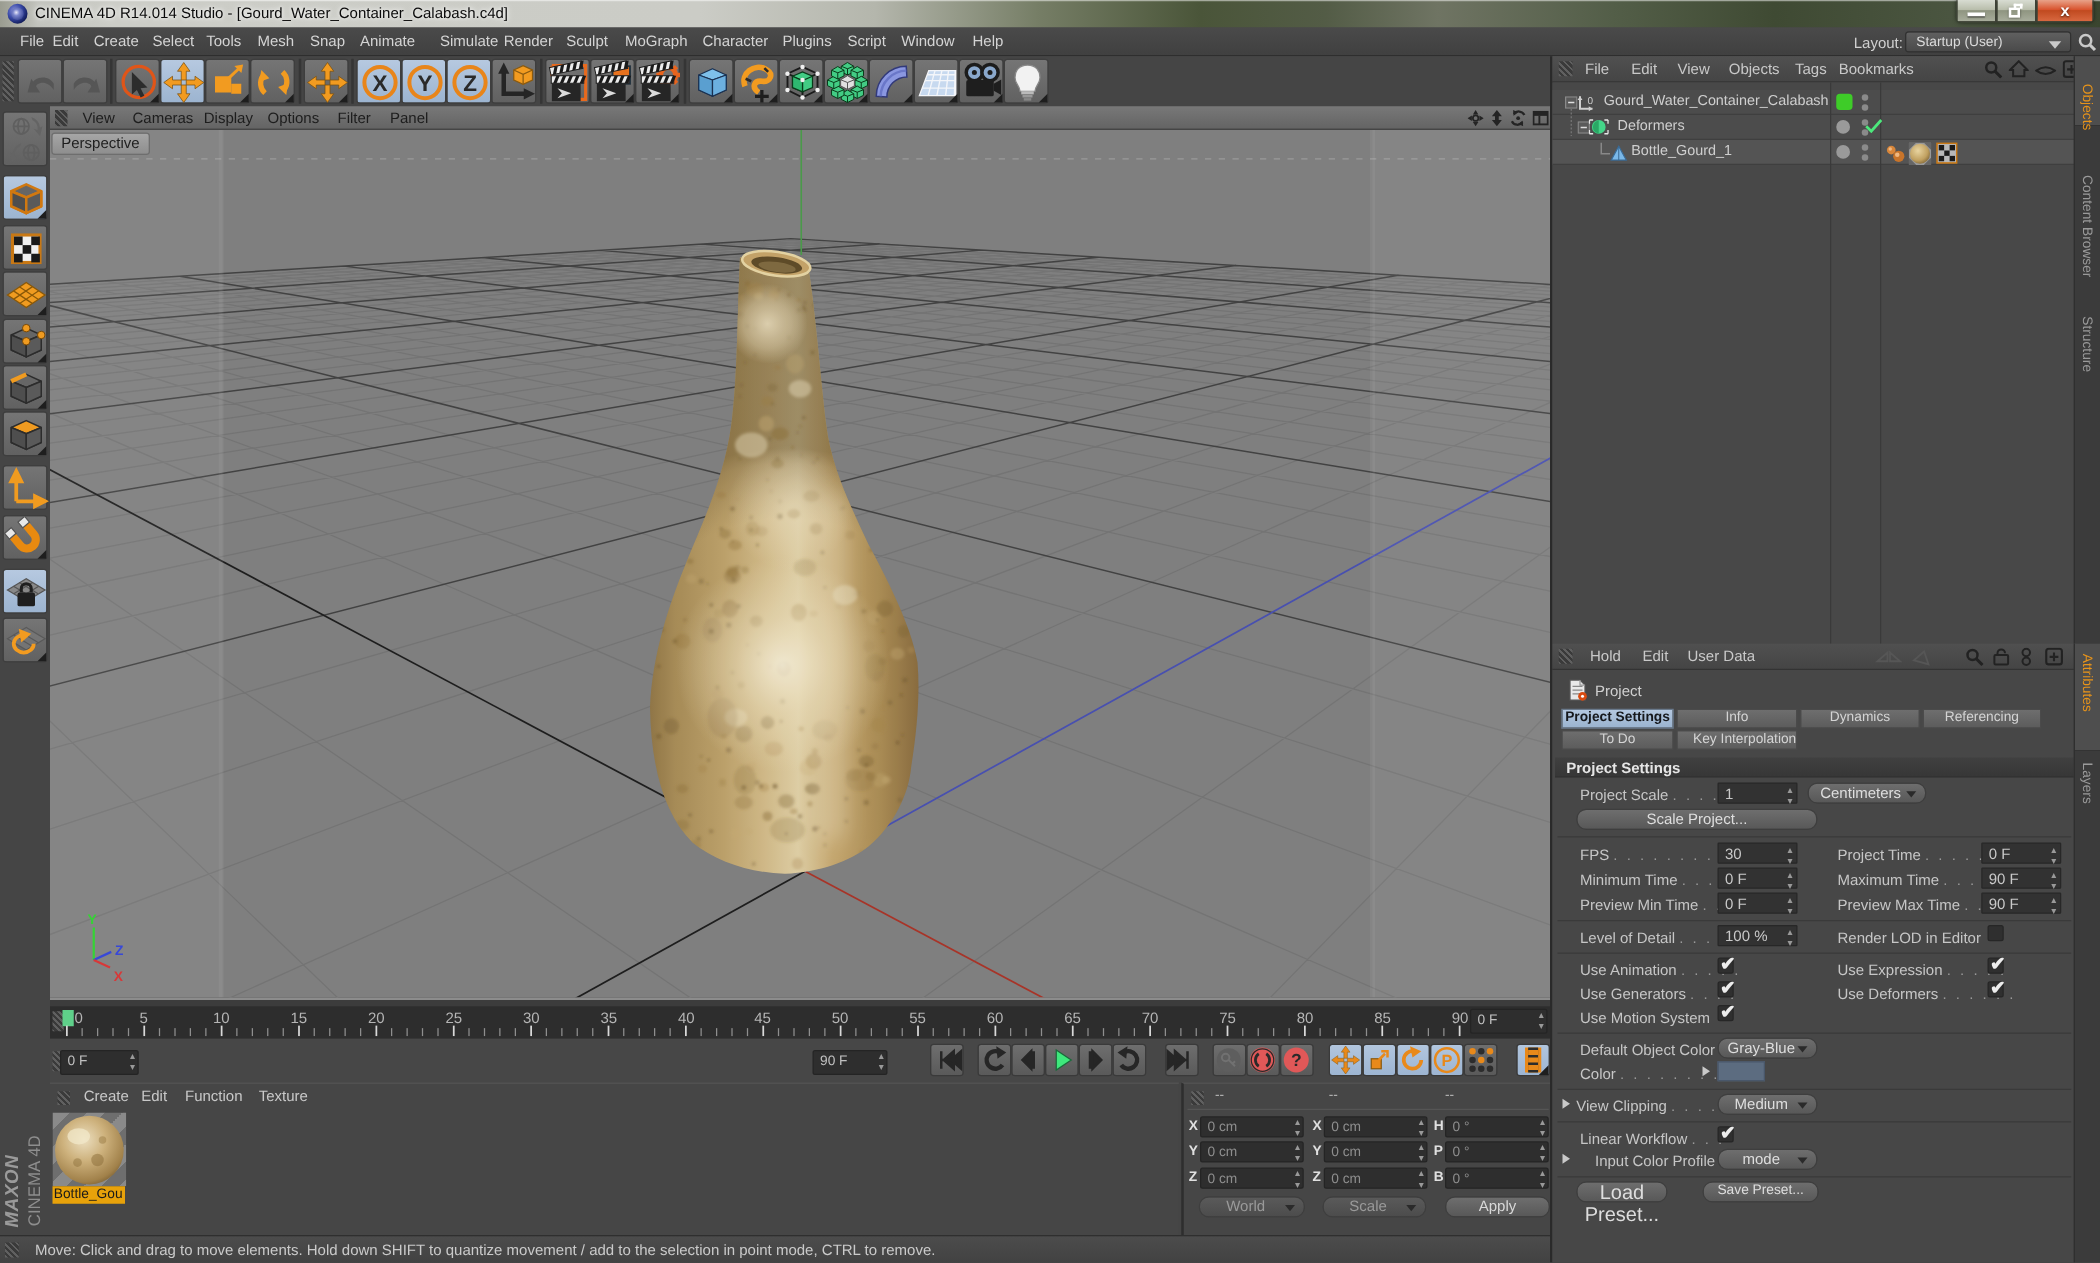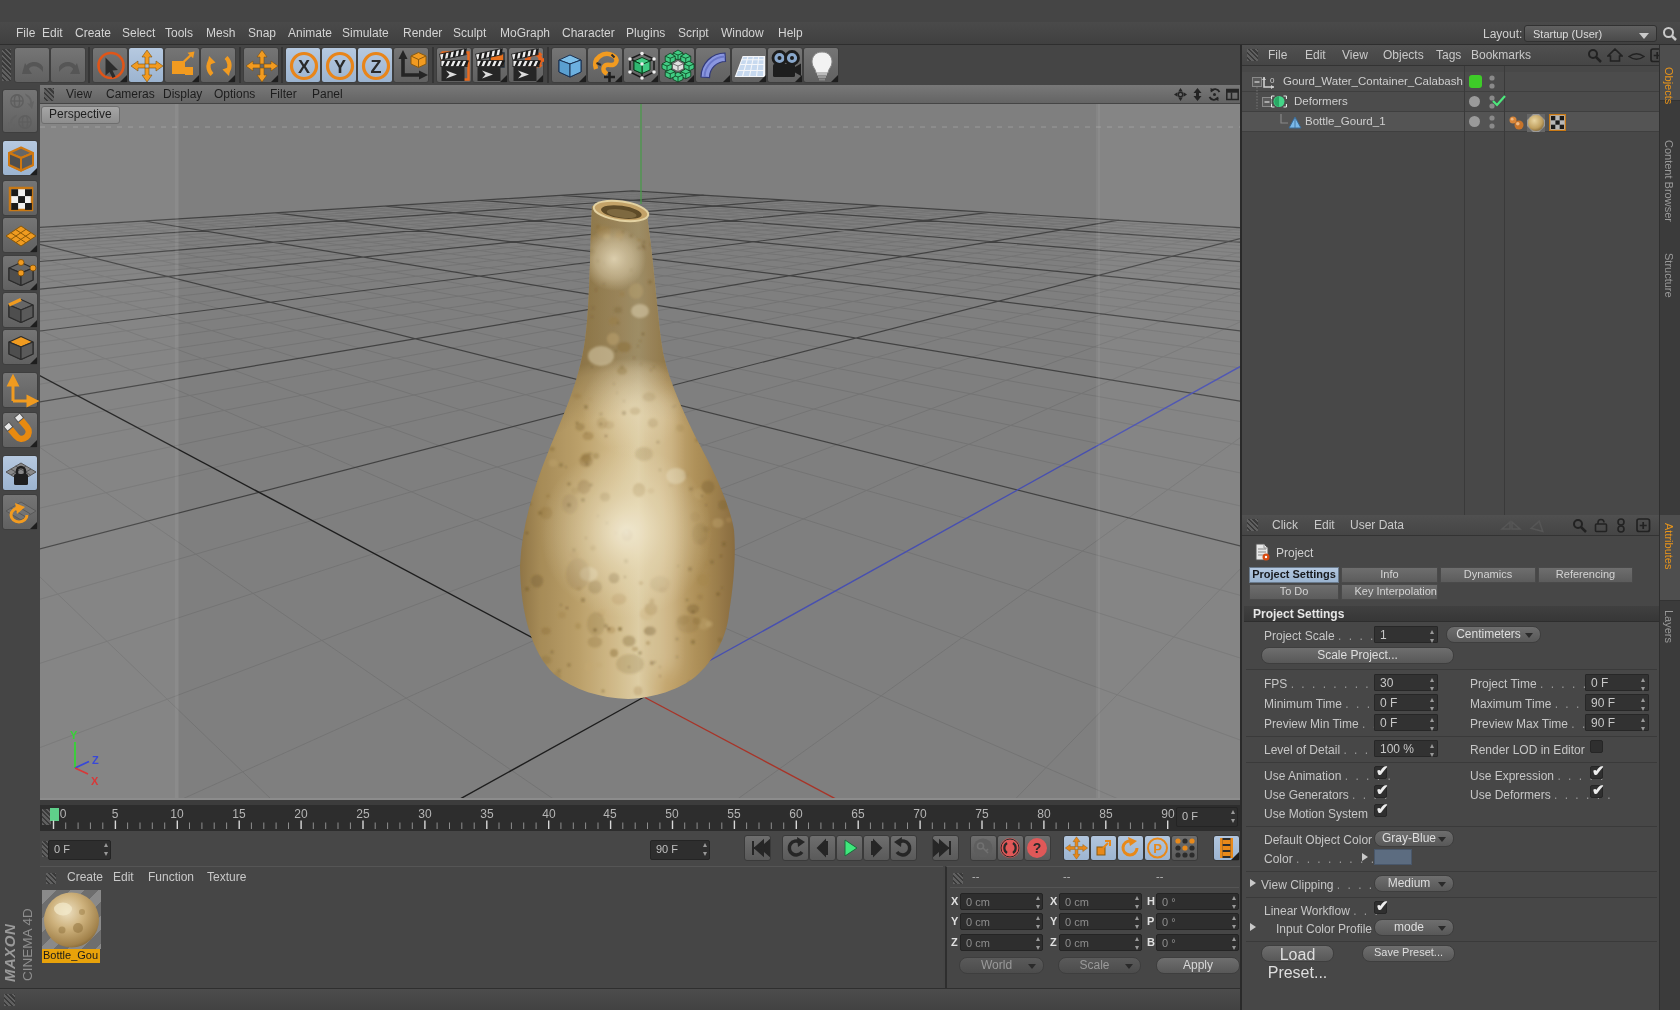"CINEMA 4D R14.014 Studio -" div.abs { html: none -> <div> <div></div> <div></div> <div>CINEMA 4D R14.014 Studio - [Gourd_Water_Container_Calabash.c4d]</div> <div> <div> <div></div> </div> <div> <div></div> <div></div> </div> <div> <span>x</span> </div> </div> </div> }
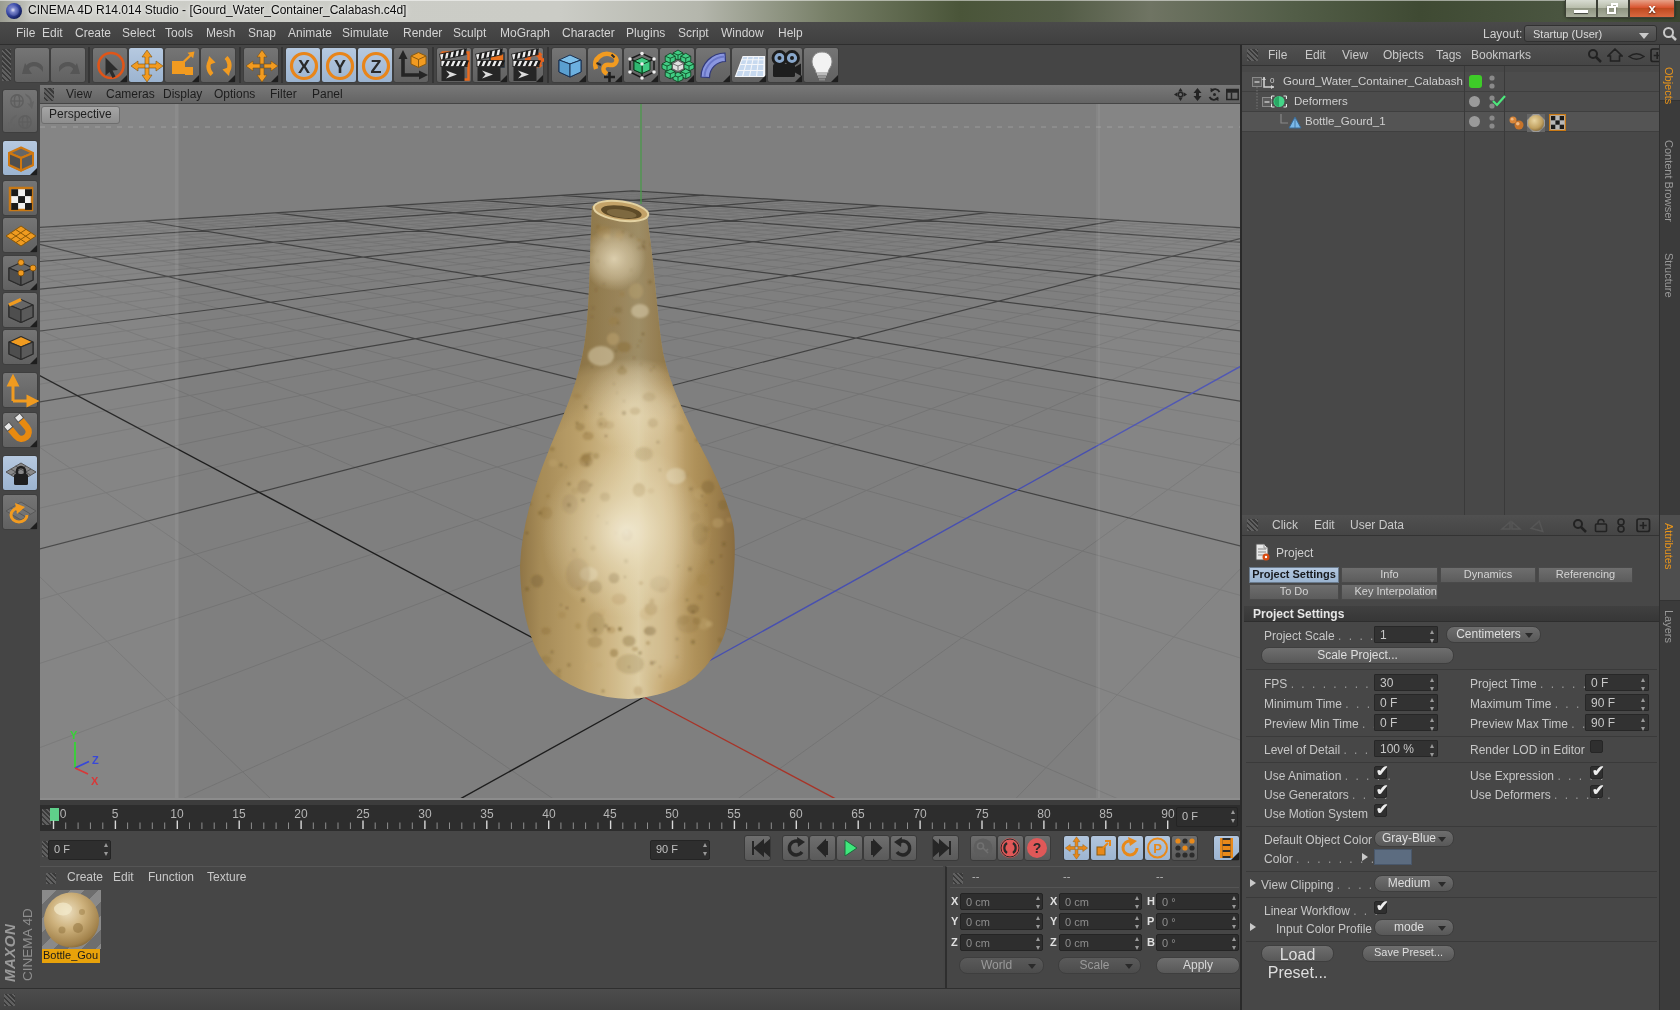"Simulate" span.mi { left: 342px -> 352px }
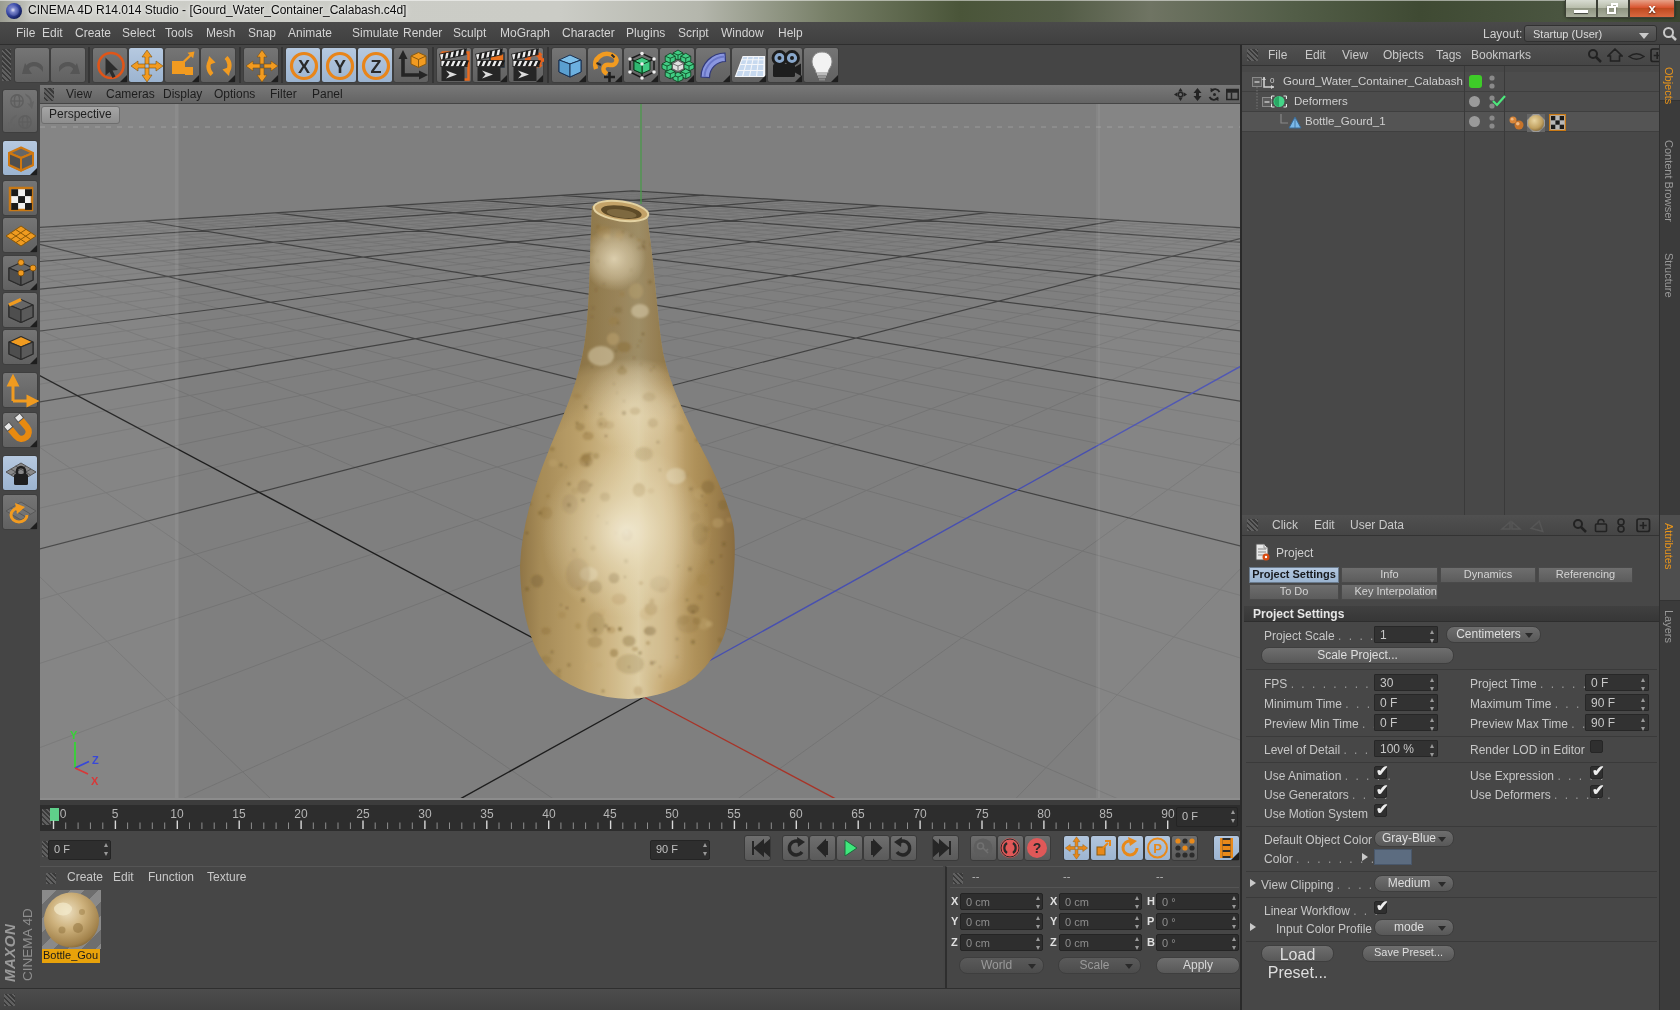"Click" span.mi { text: Click -> Hold }
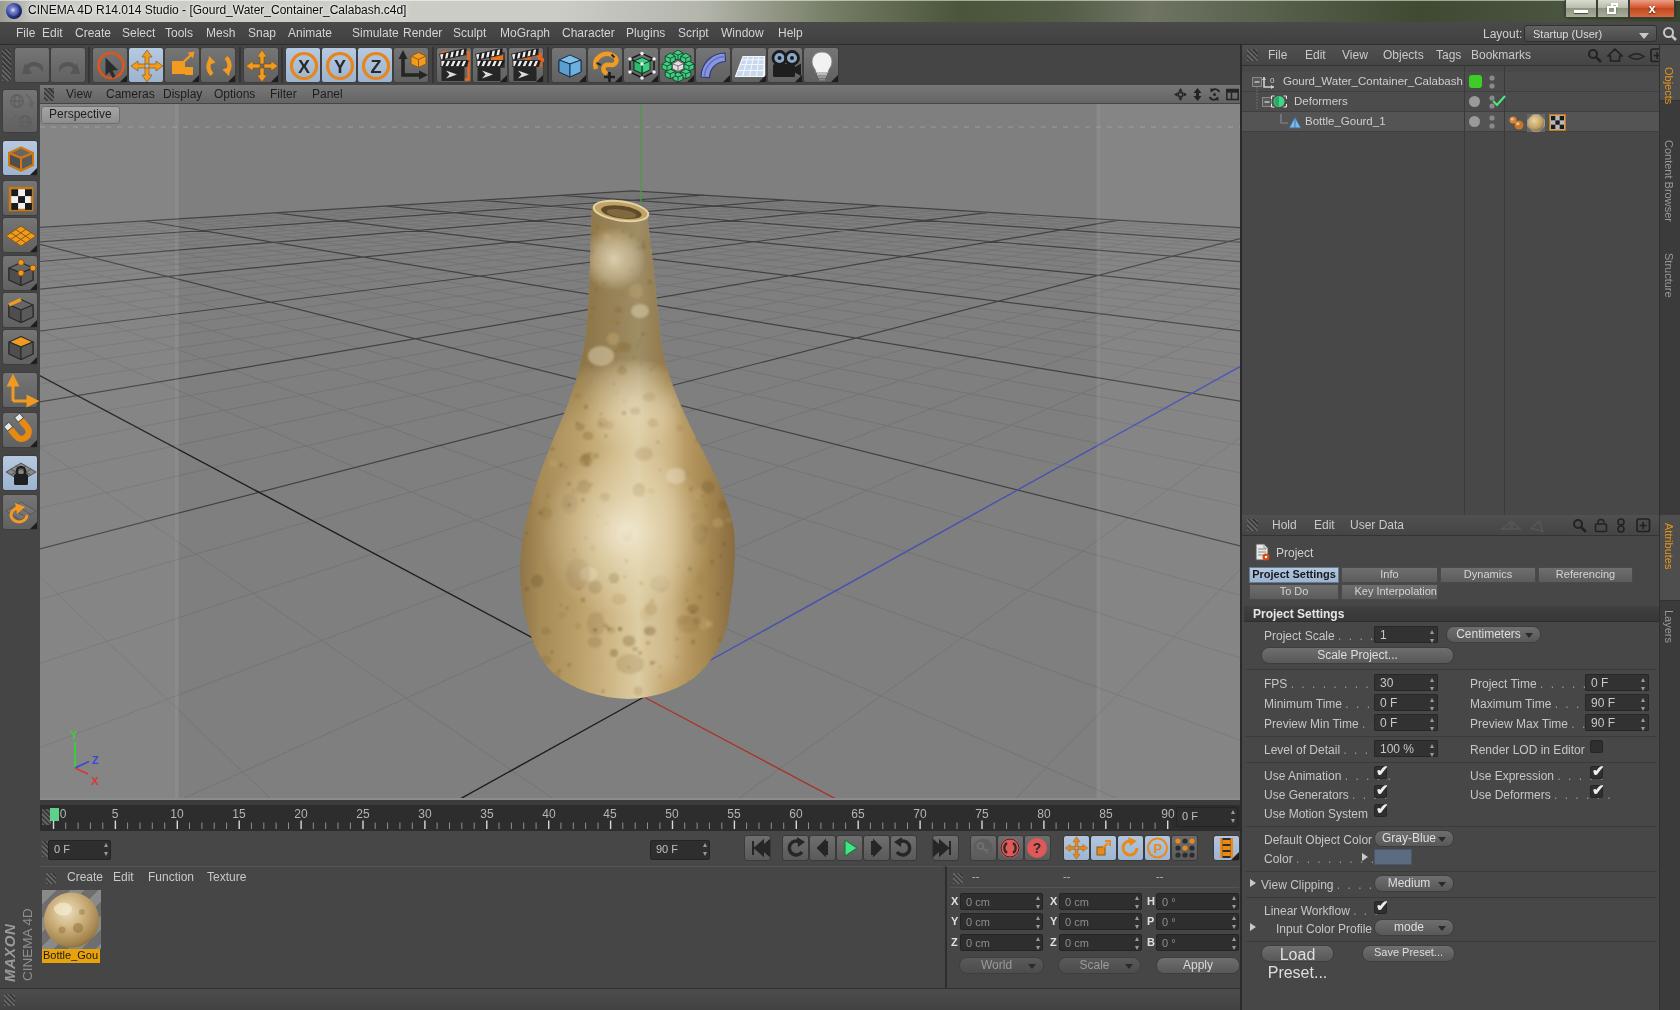"Move: Click and drag to" span.abs { html: none -> <span>Move: Click and drag to move elements. Hold down SHIFT to quantize movement / add to the selection in point mode, CTRL to remove.</span> }
